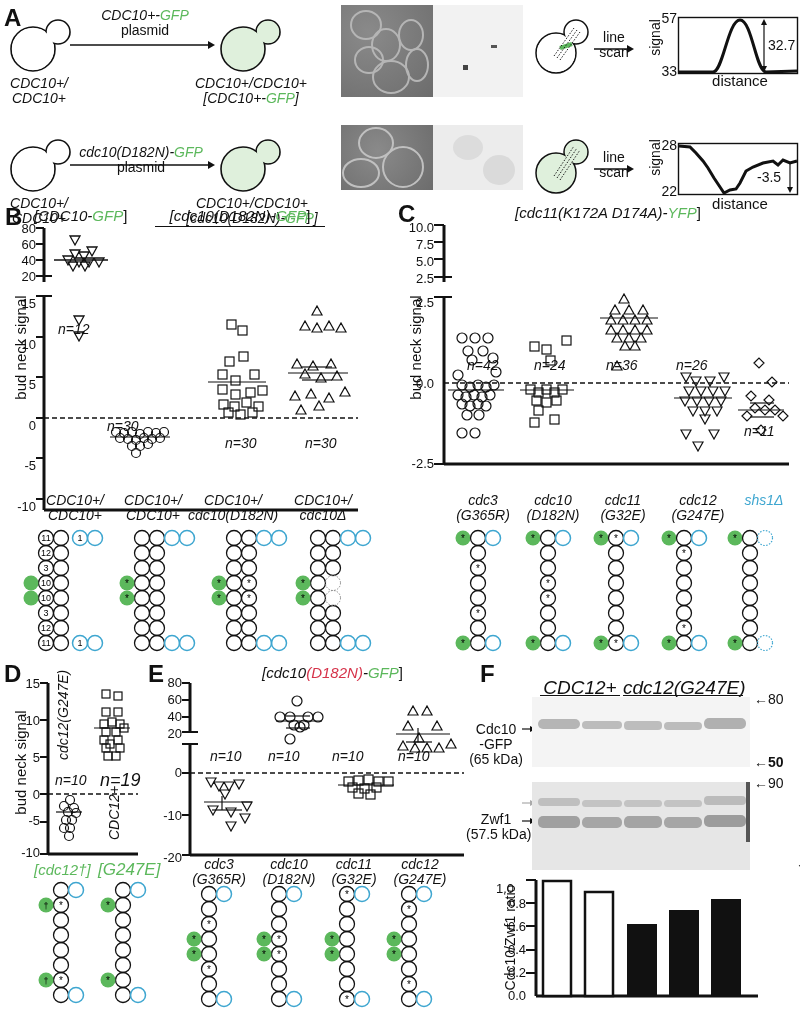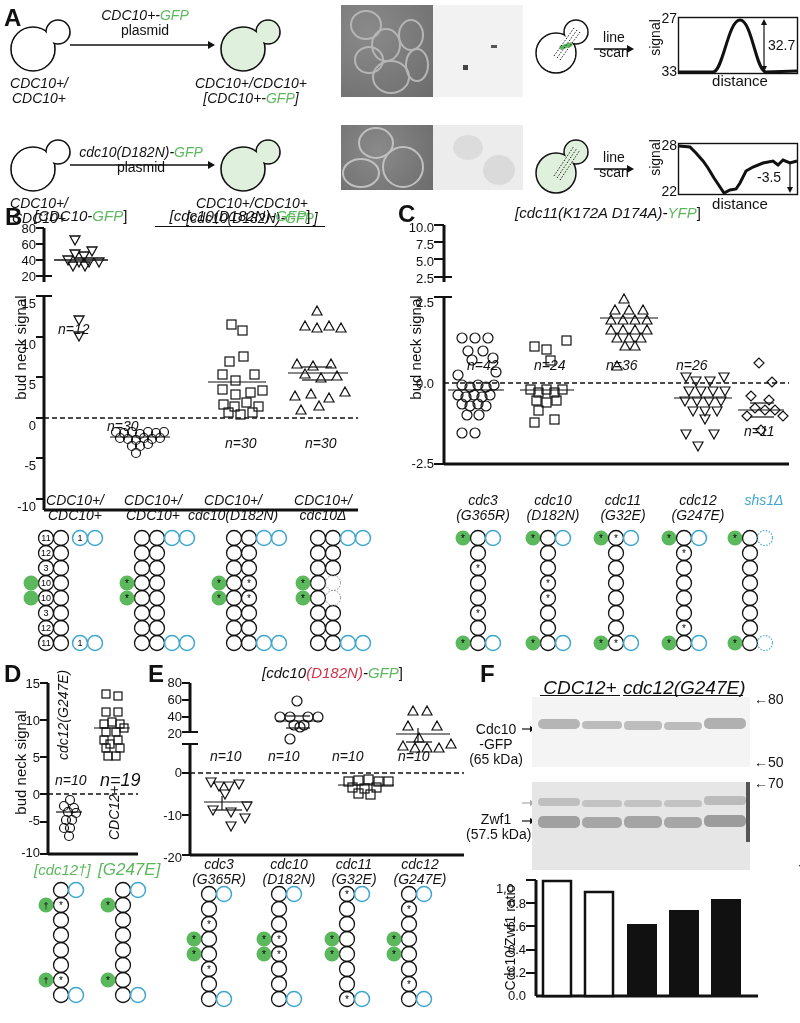"27" div.tick { text: 27 -> 57 }
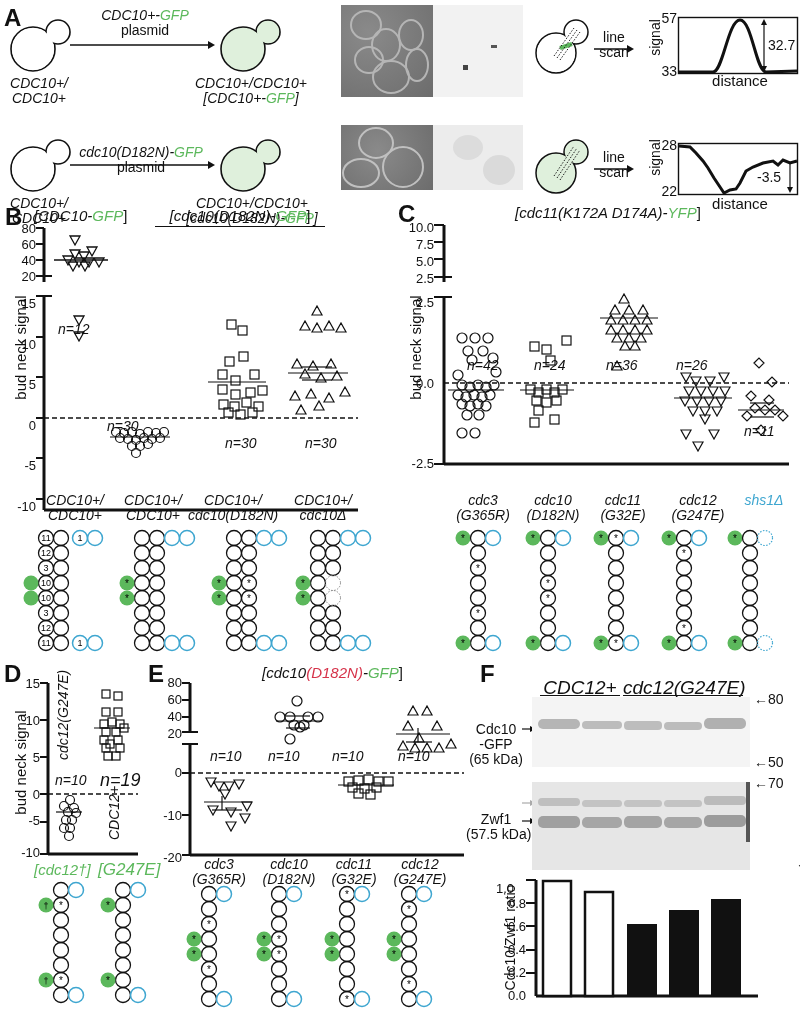"←50" div.lbl { font-weight: none -> bold }
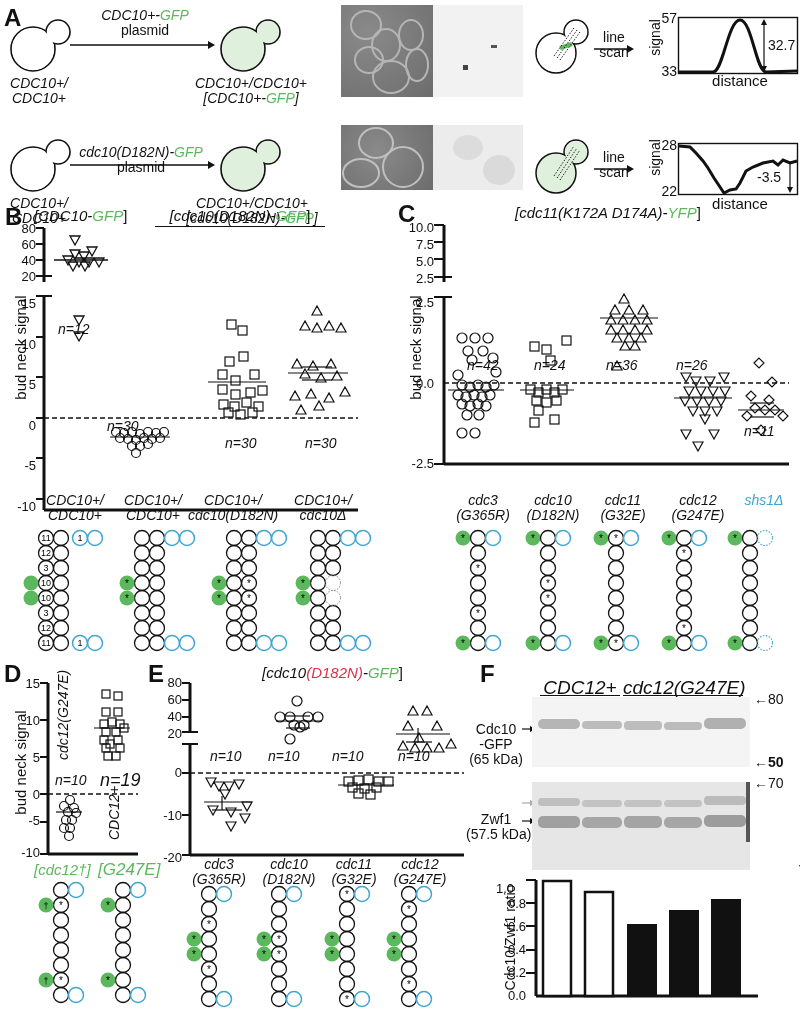"70" span { text: 70 -> 90 }
